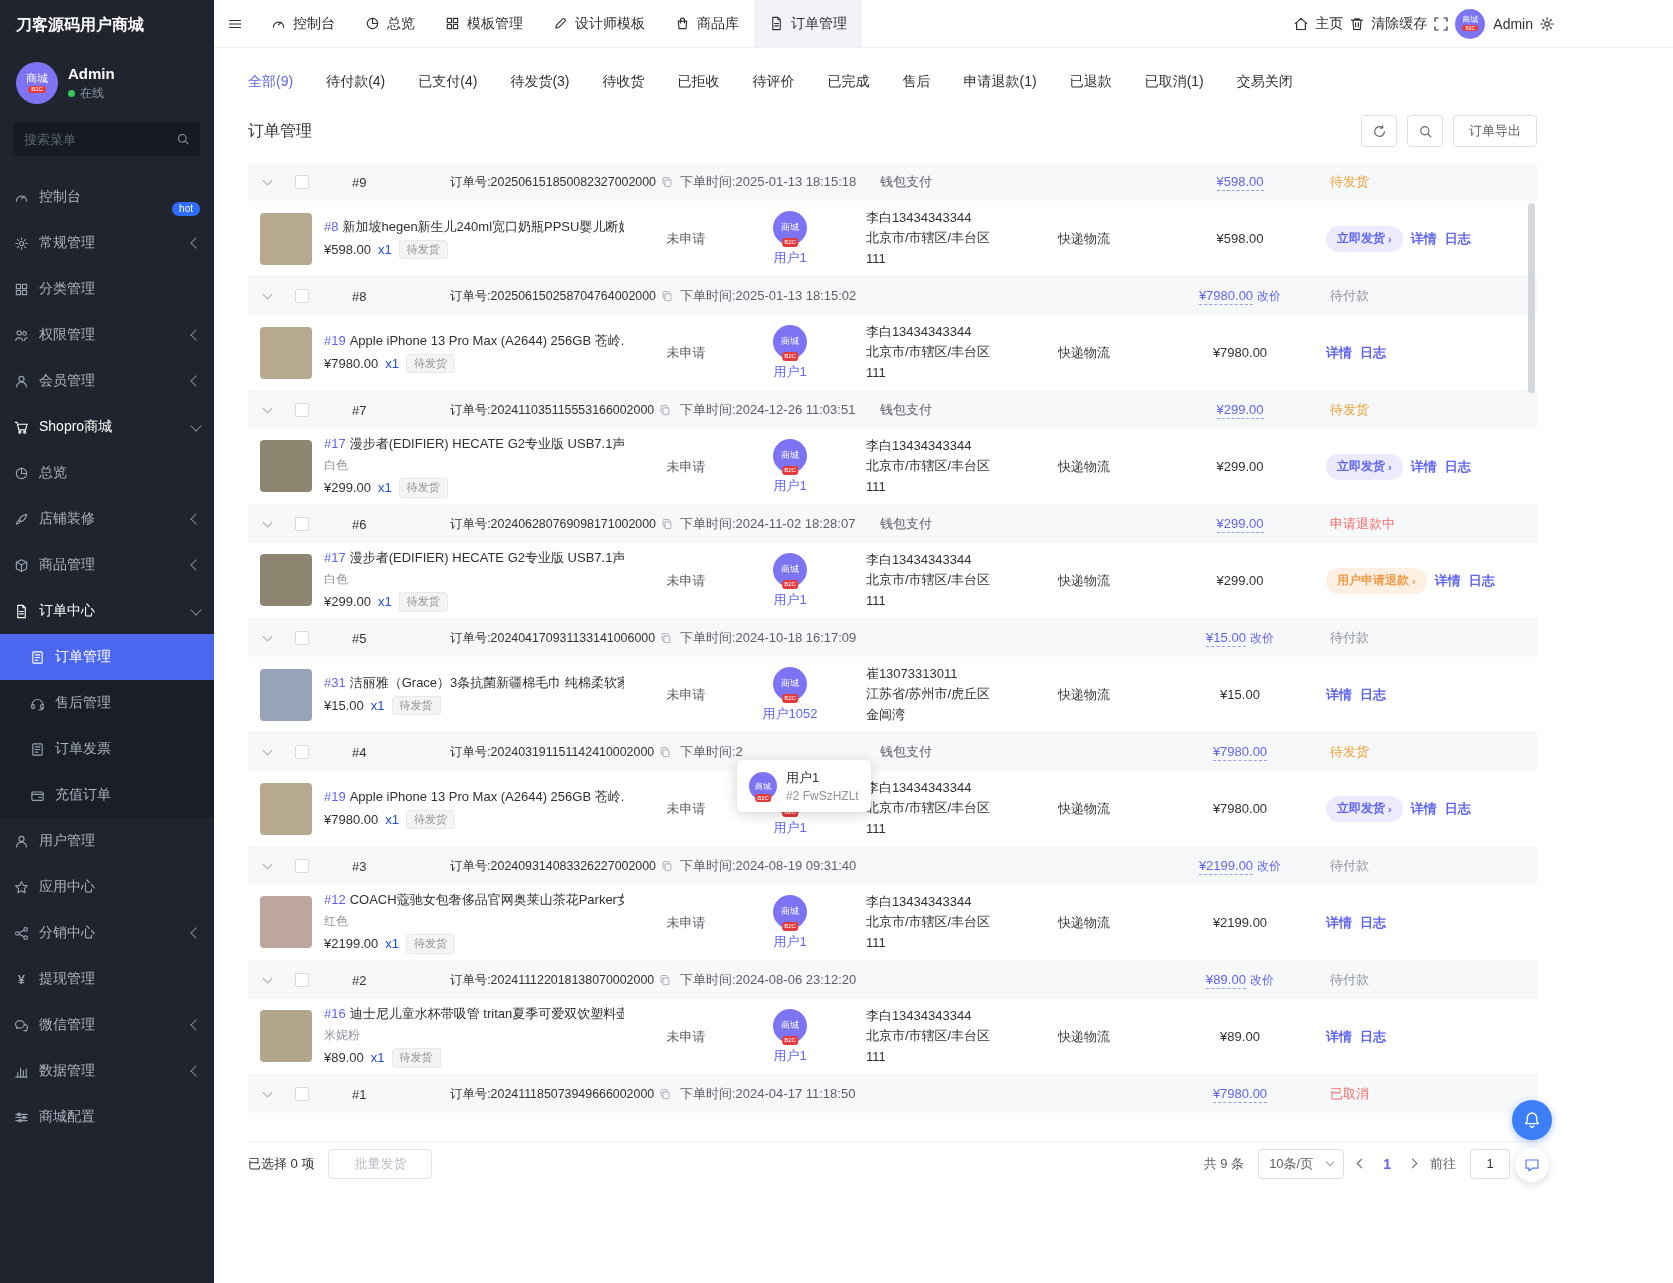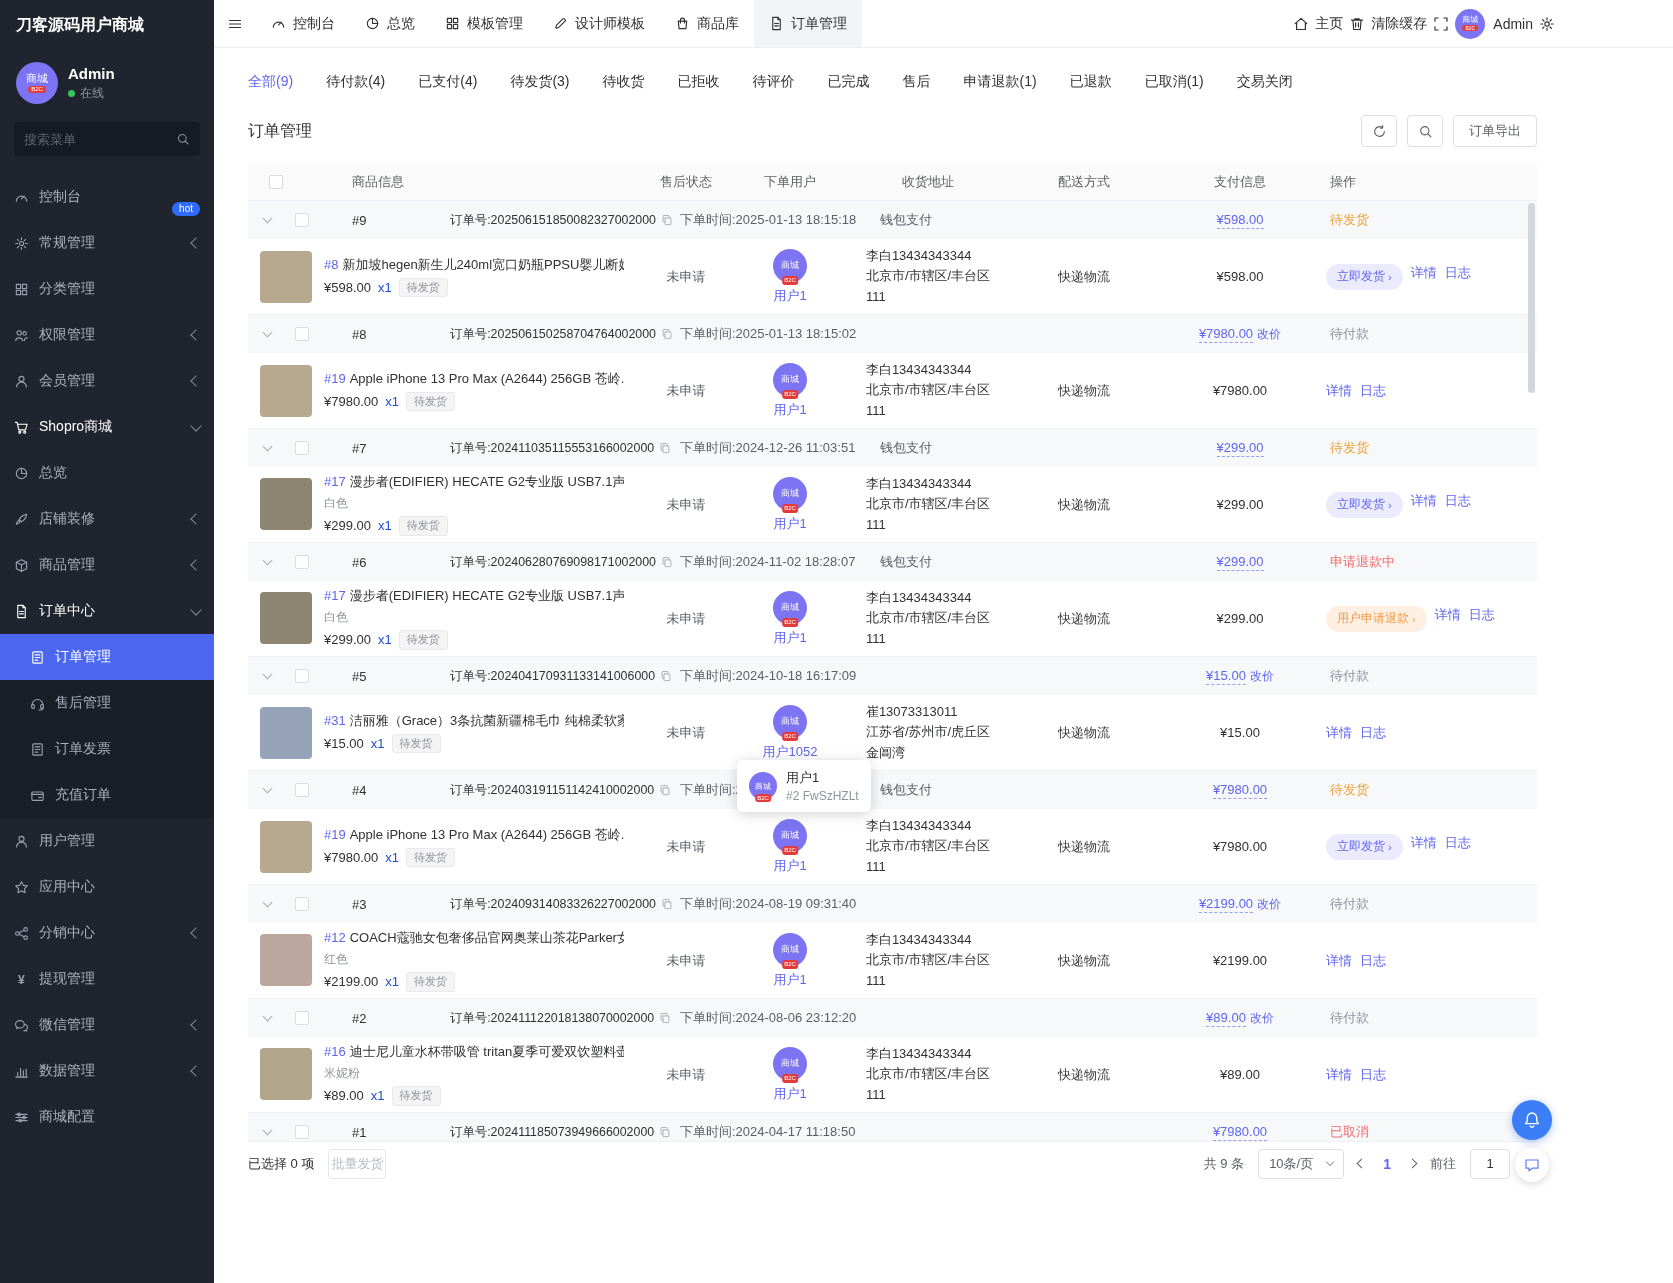"商品信息" div.t-header { html: <div> <span> <span></span> </span> <span>商品信息</span> <span>售后状态</span> <span>下单用户</span> <span>收货地址</span> <span>配送方式</span> <span>支付信息</span> <span>操作</span> </div> -> none }
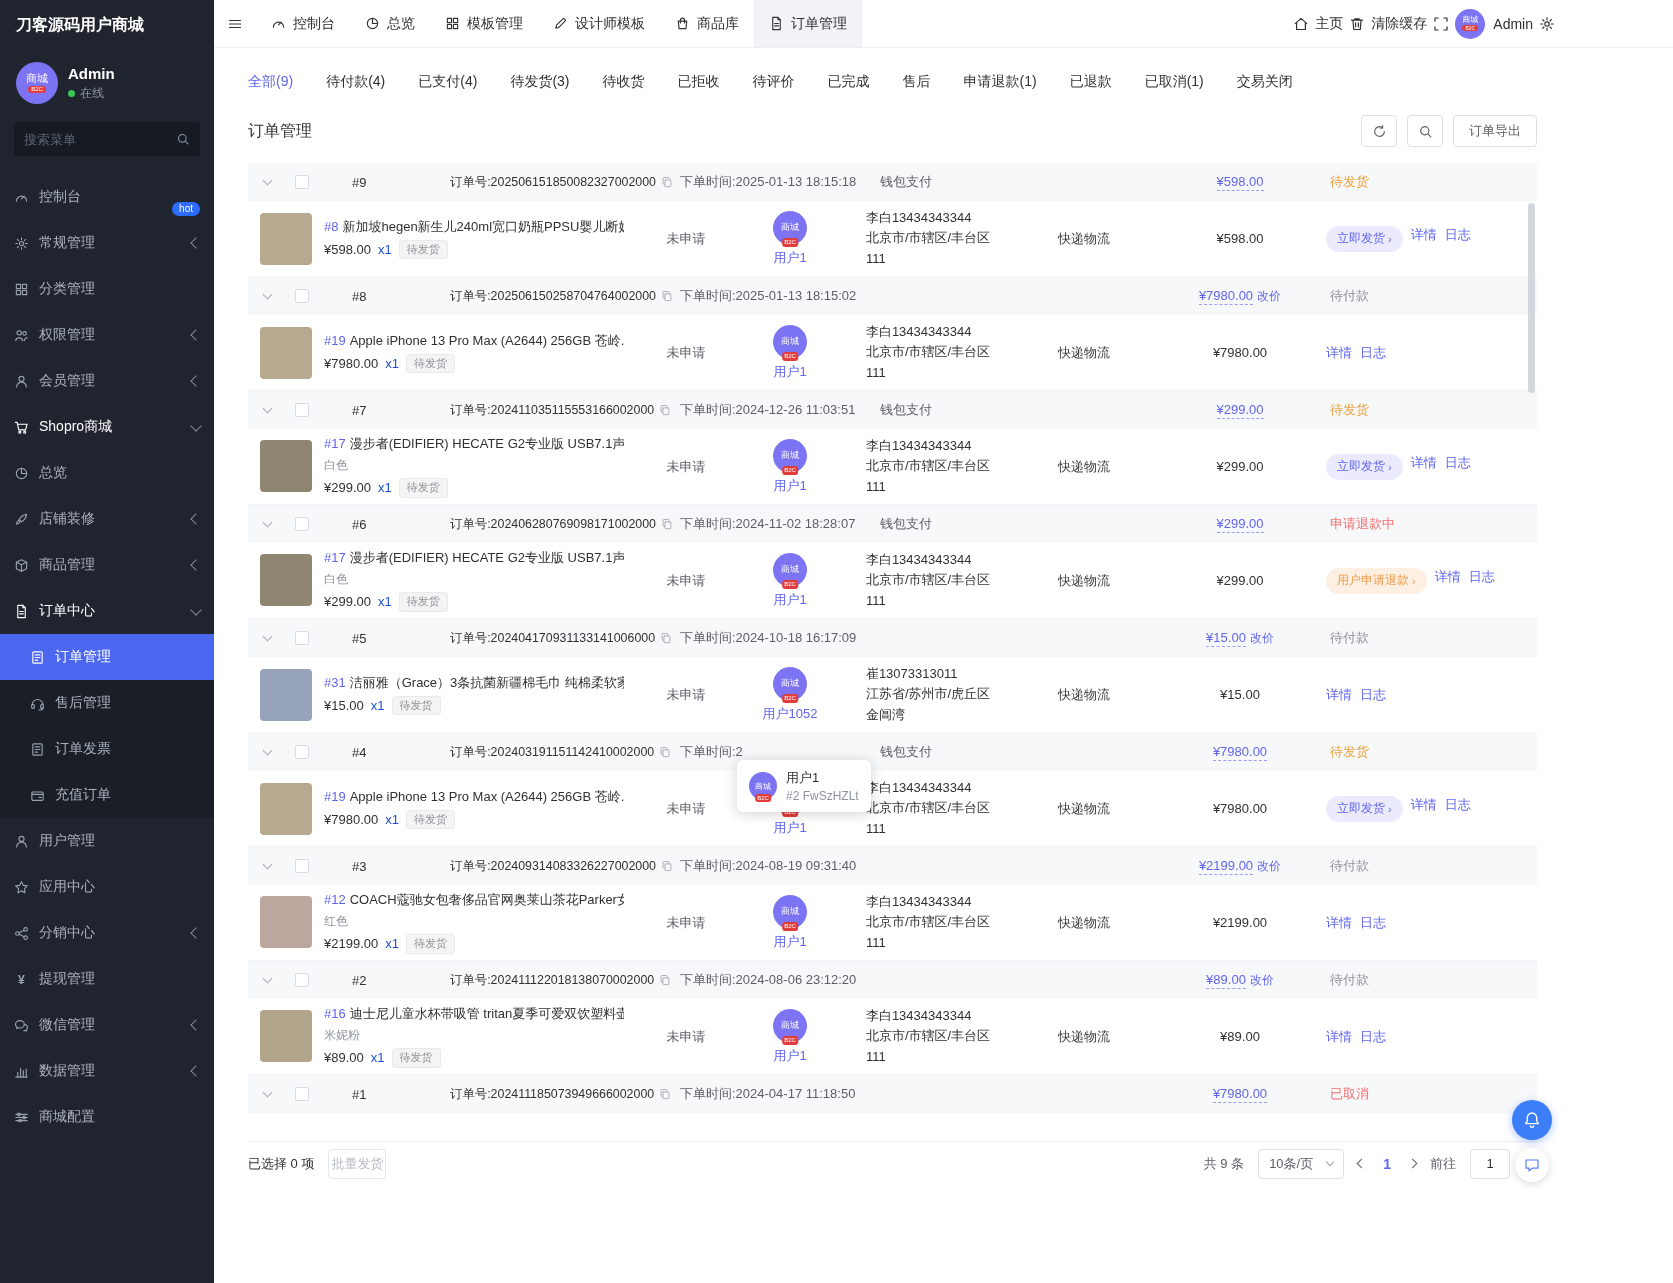"立即发货" .c-act { align-items: flex-start -> center; font-weight: none -> bold }
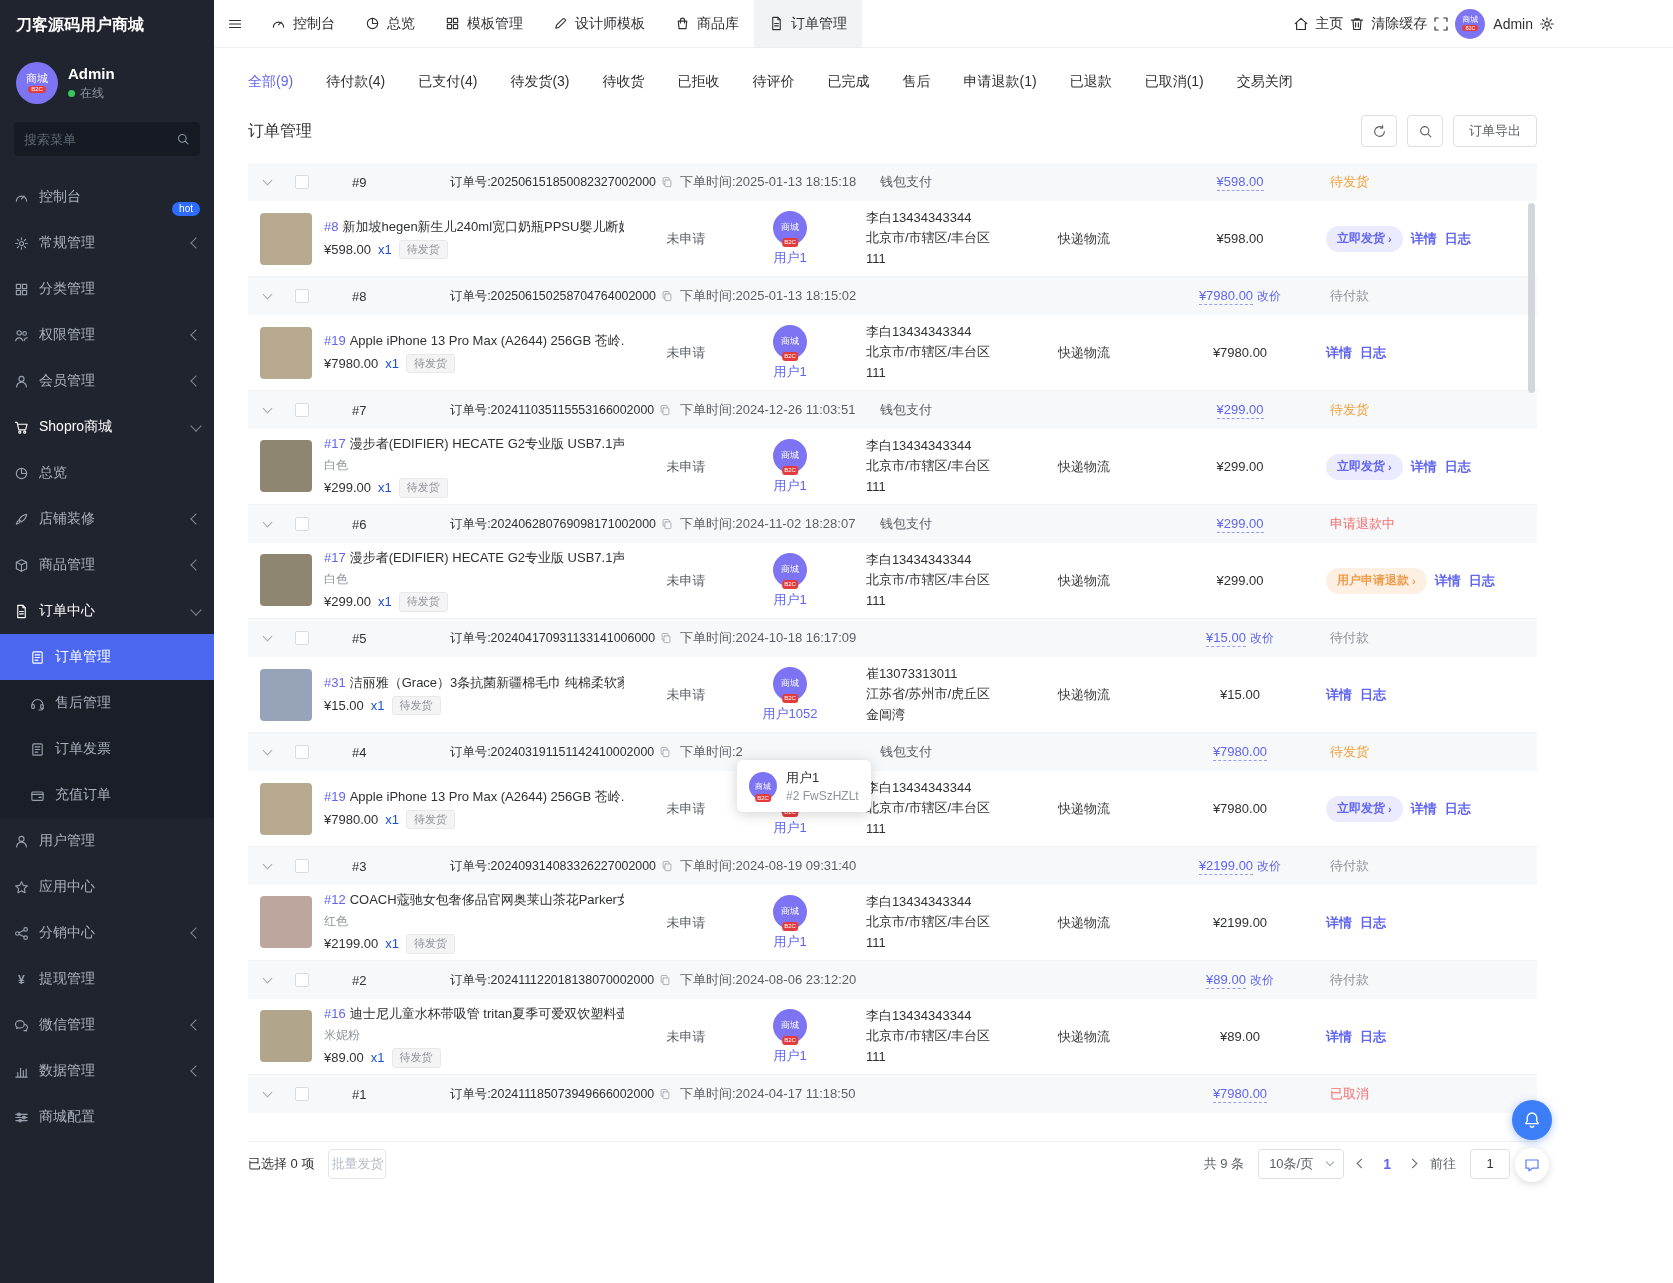"批量发货" .btn-batch { padding: 0 2px -> 0 25px }
